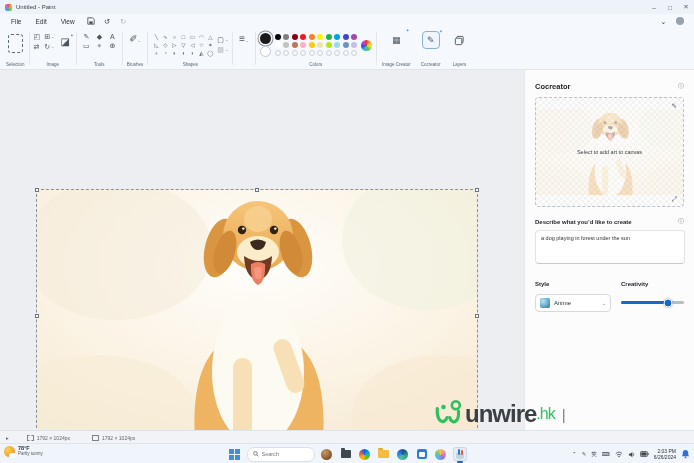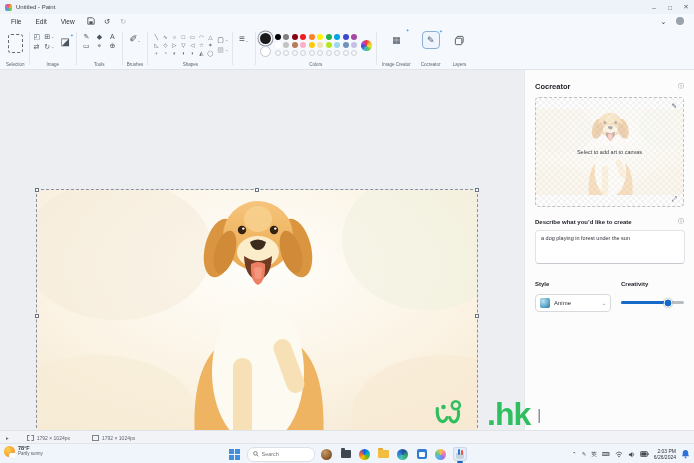"unwire" span.wm-brand { html: none -> <span>unwire</span> }
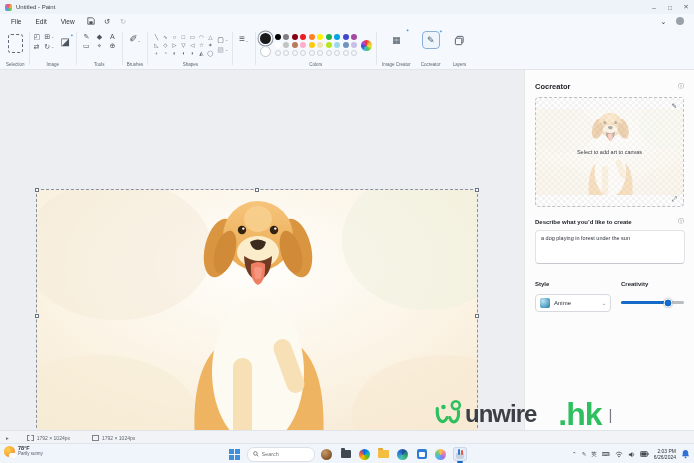".hk" .wm-tld { font-size: 32px -> 16px; font-weight: bold -> normal; margin-left: 22px -> none }
